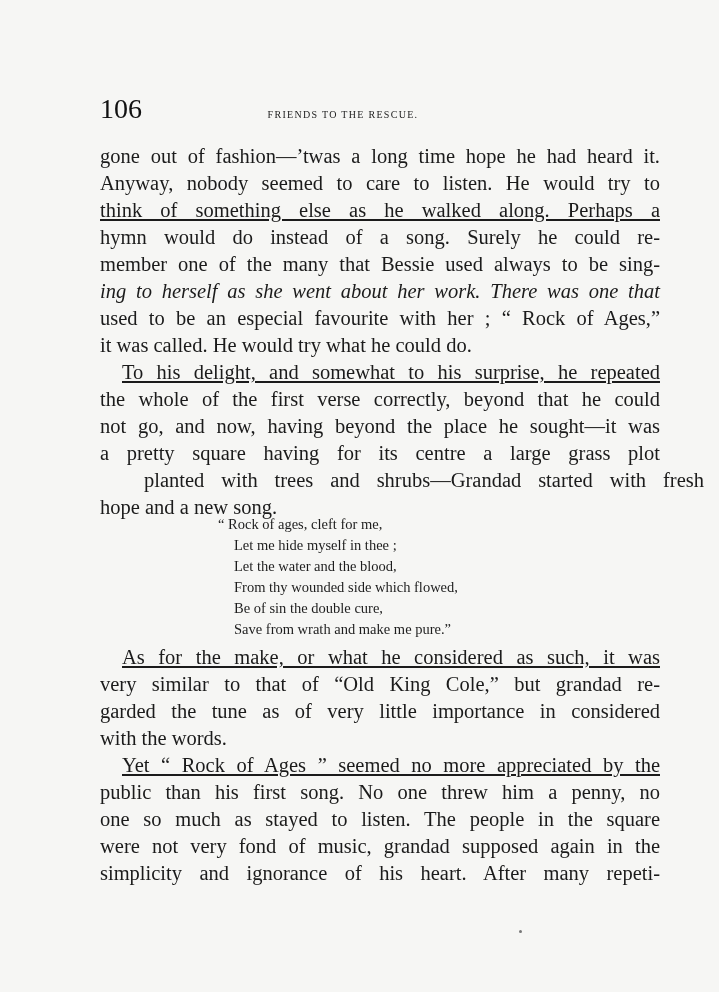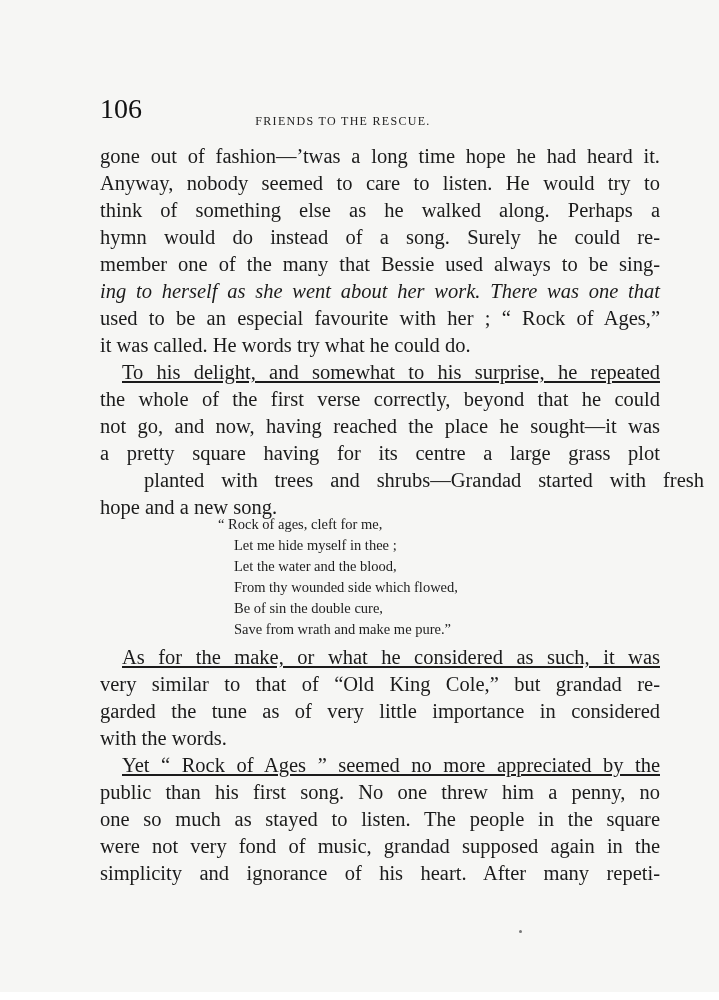"FRIENDS TO THE RESCUE." .running-title { font-size: 12px -> 10px; top: 14px -> 8px }
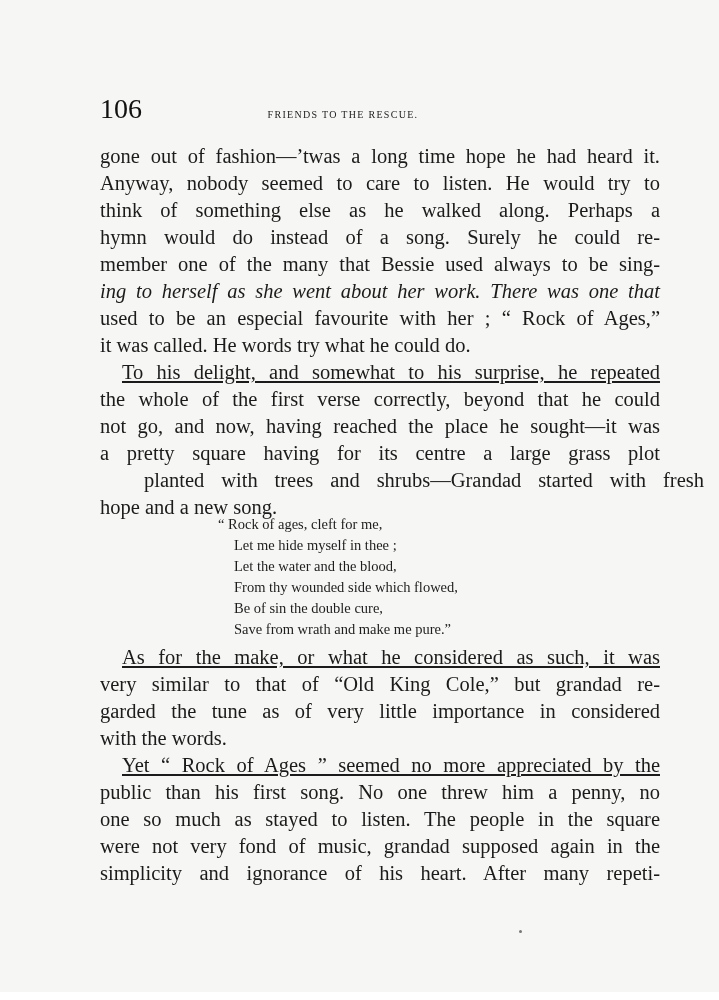"think of something else as" div.line { text-decoration: none -> underline }
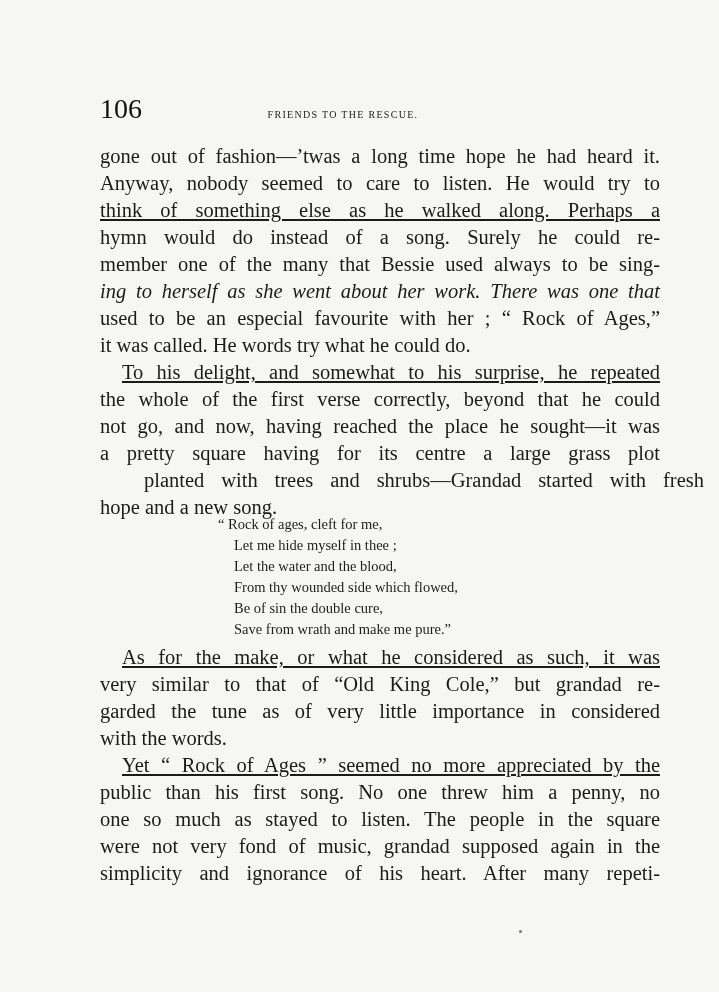"it was called. He words" div.line { text: words -> would }
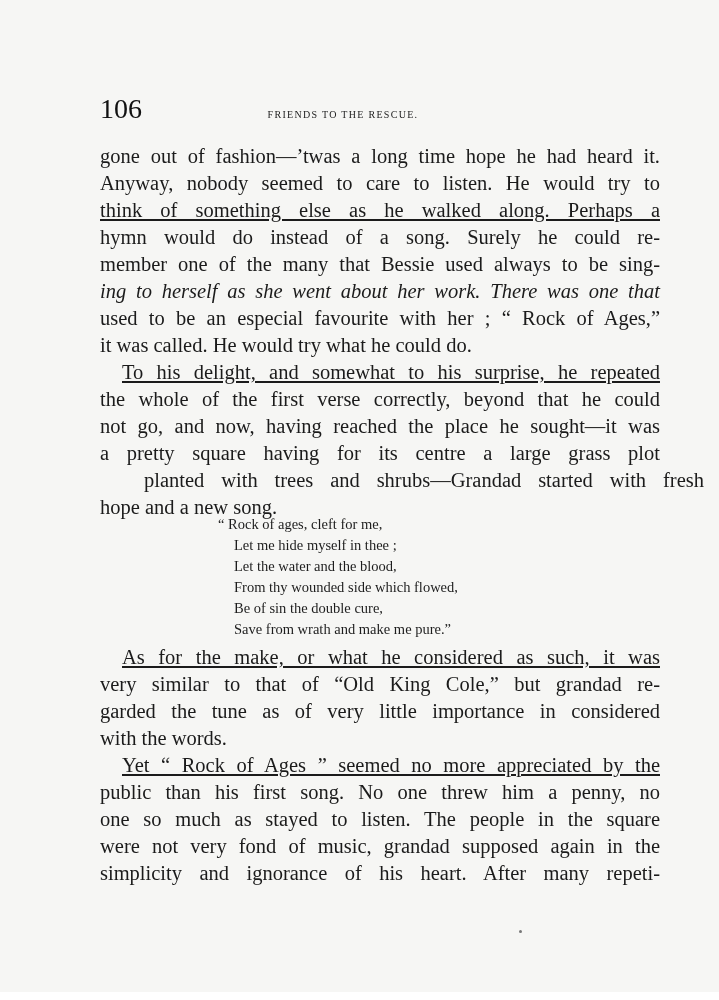"not go, and now, having" div.line { text: reached -> beyond }
